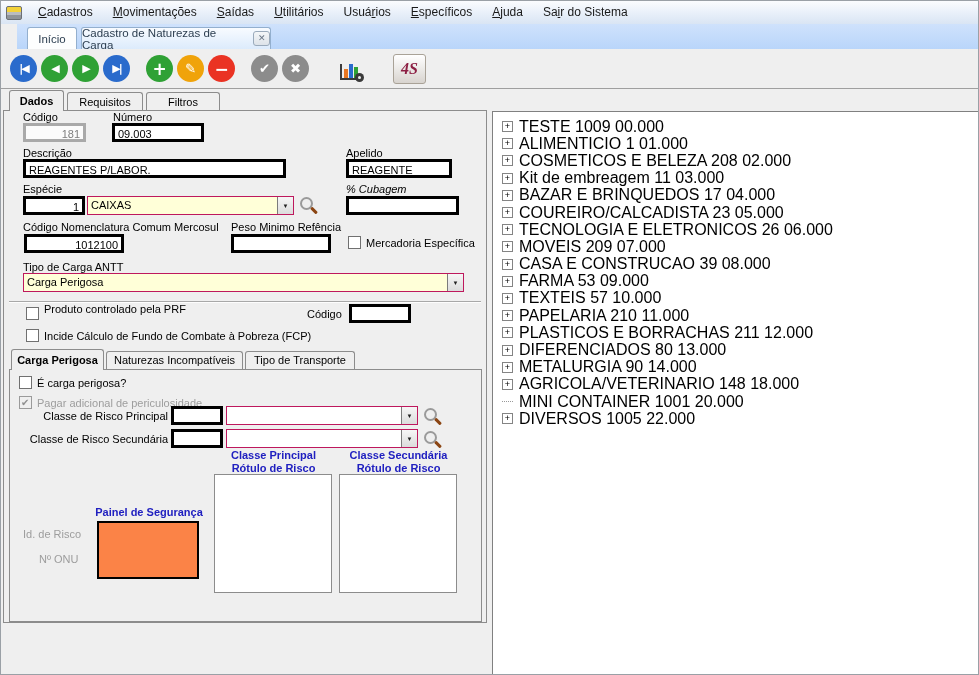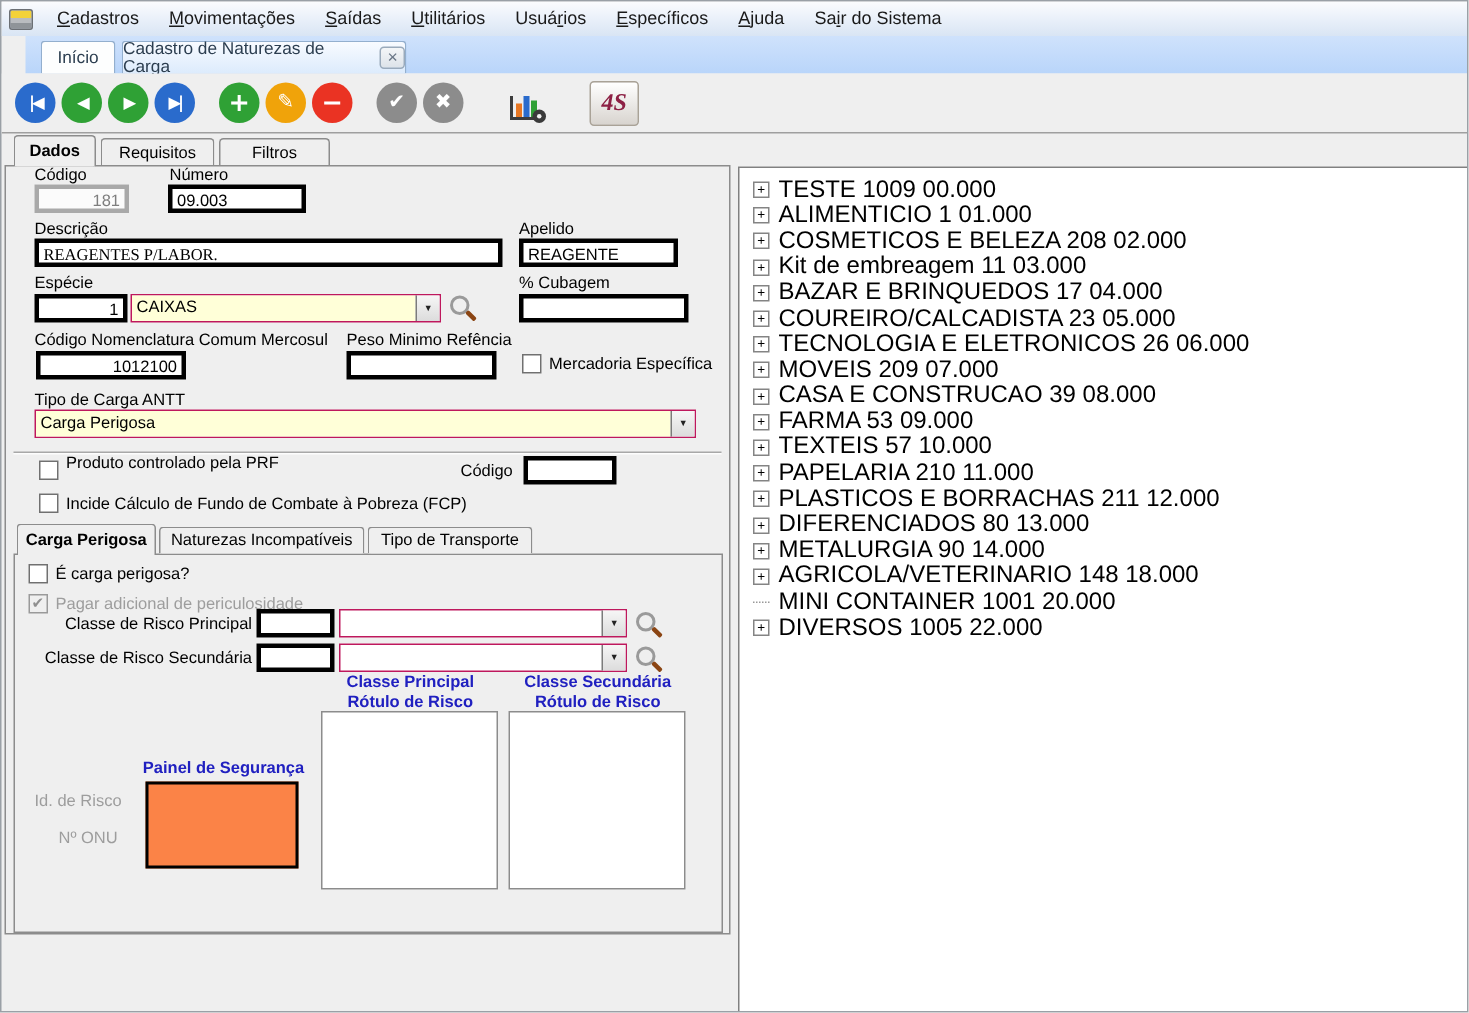"REAGENTES P/LABOR." div.fld { font-family: Liberation Serif, serif -> none; width: 312px -> 263px }
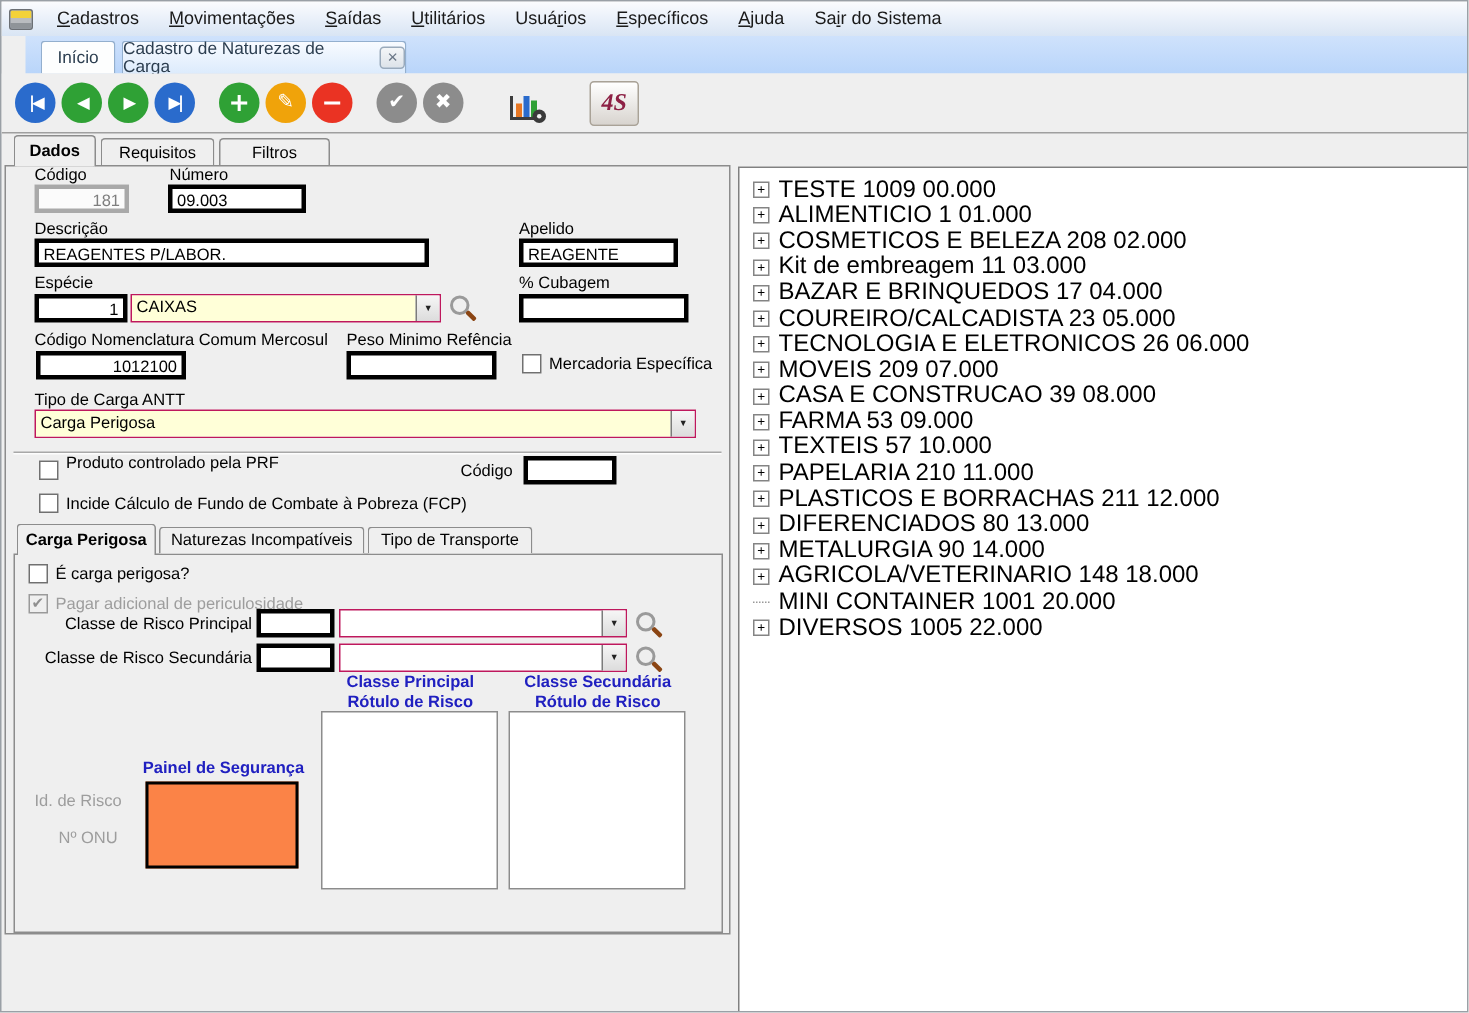"% Cubagem" div.flabel { font-style: none -> italic }
